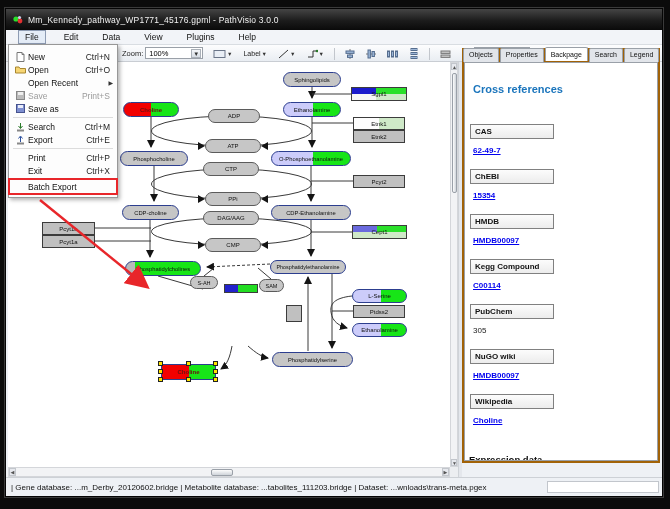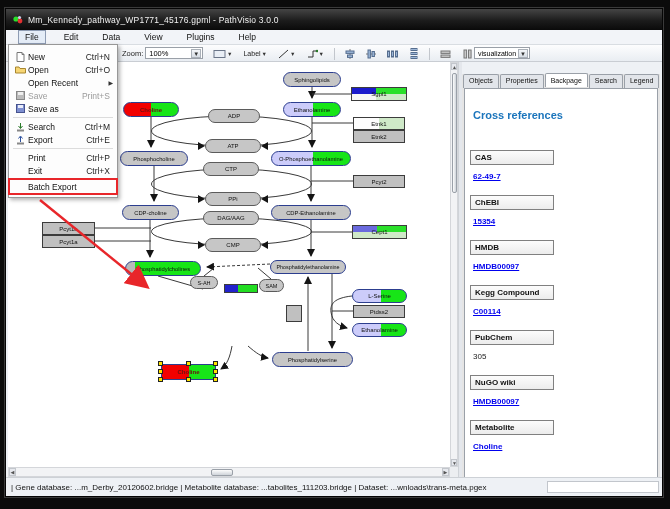"Cross references" #panel { background: #e5e5e5 -> #a16207; top: 74px -> 48px }
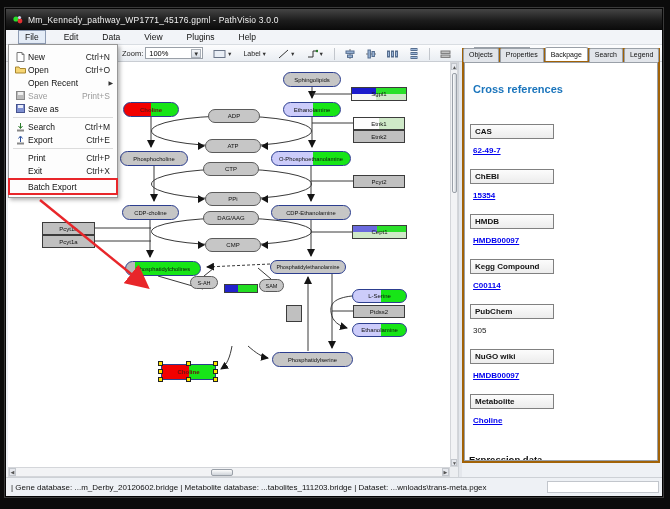"Metabolite" div.bp-box { text: Metabolite -> Wikipedia }
